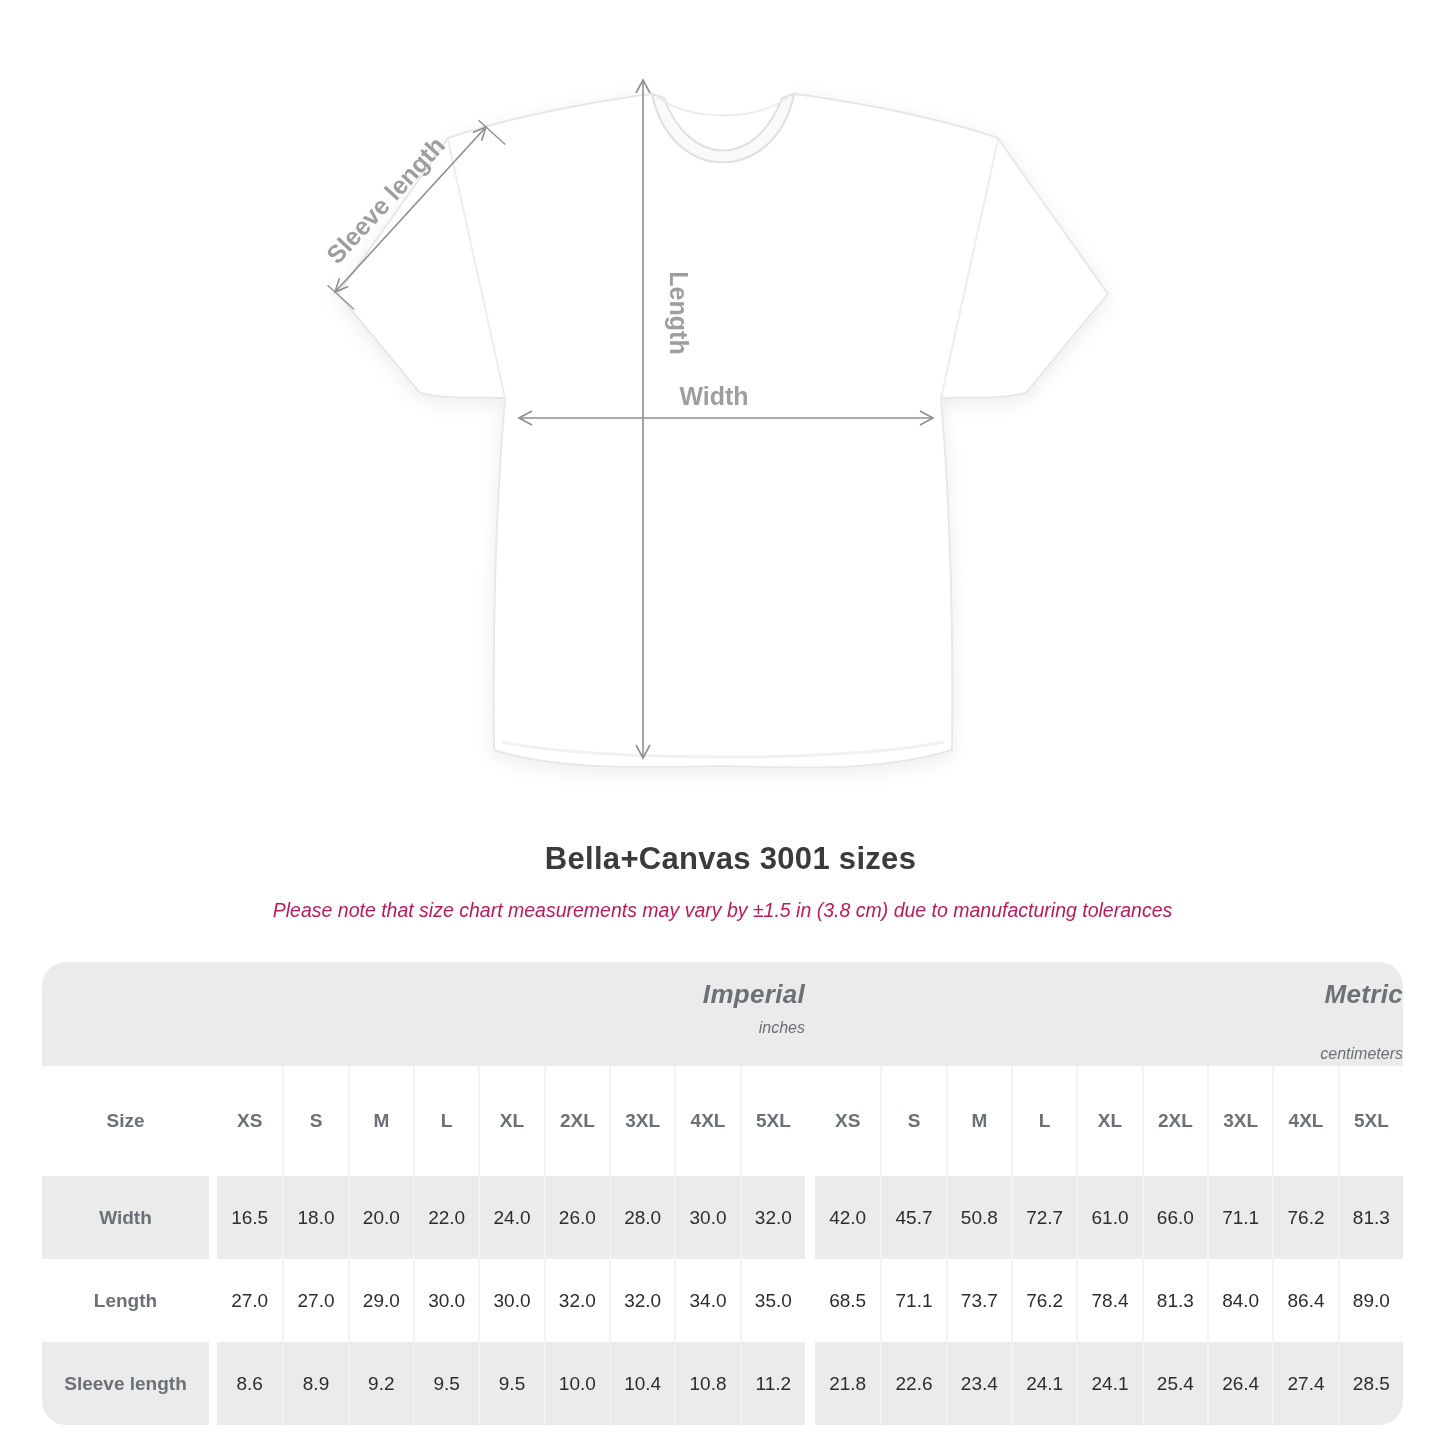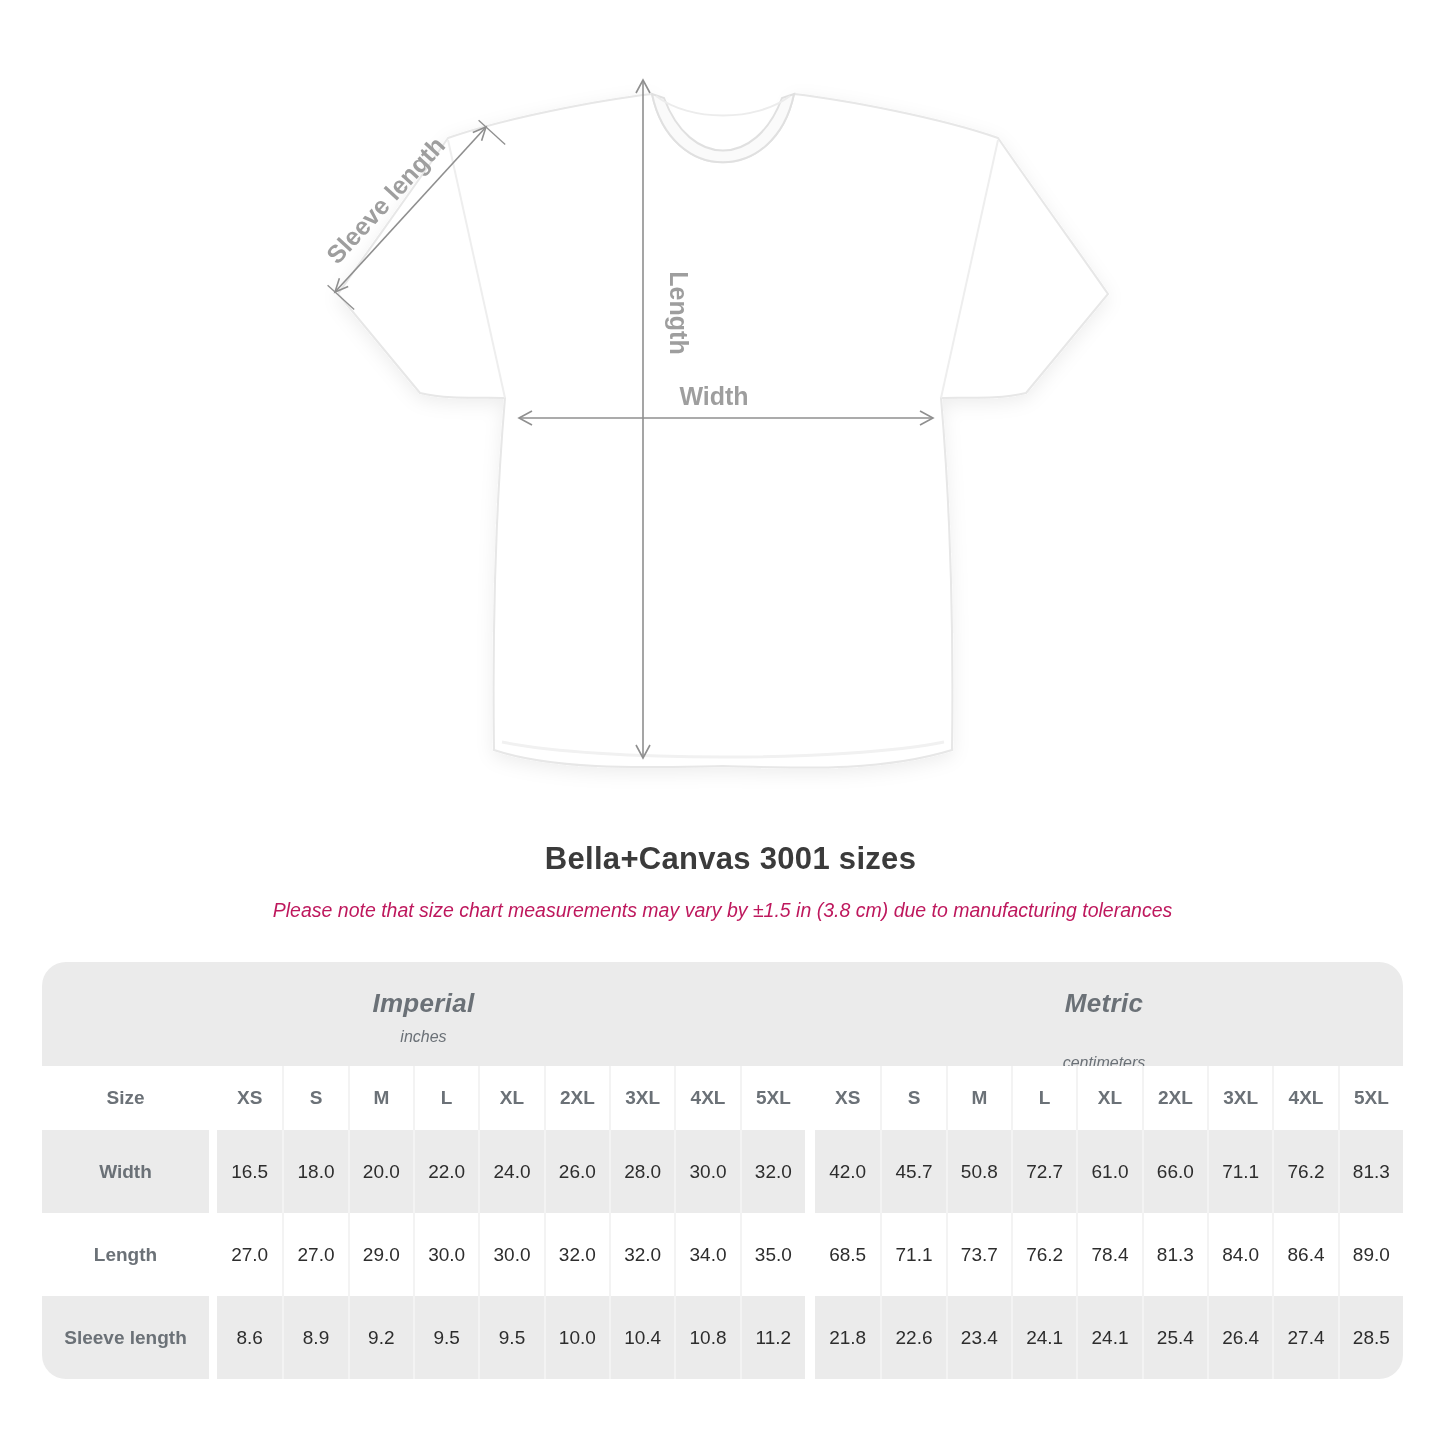"Imperial" .band-half { align-items: center -> flex-end; padding-top: 26px -> 17px }
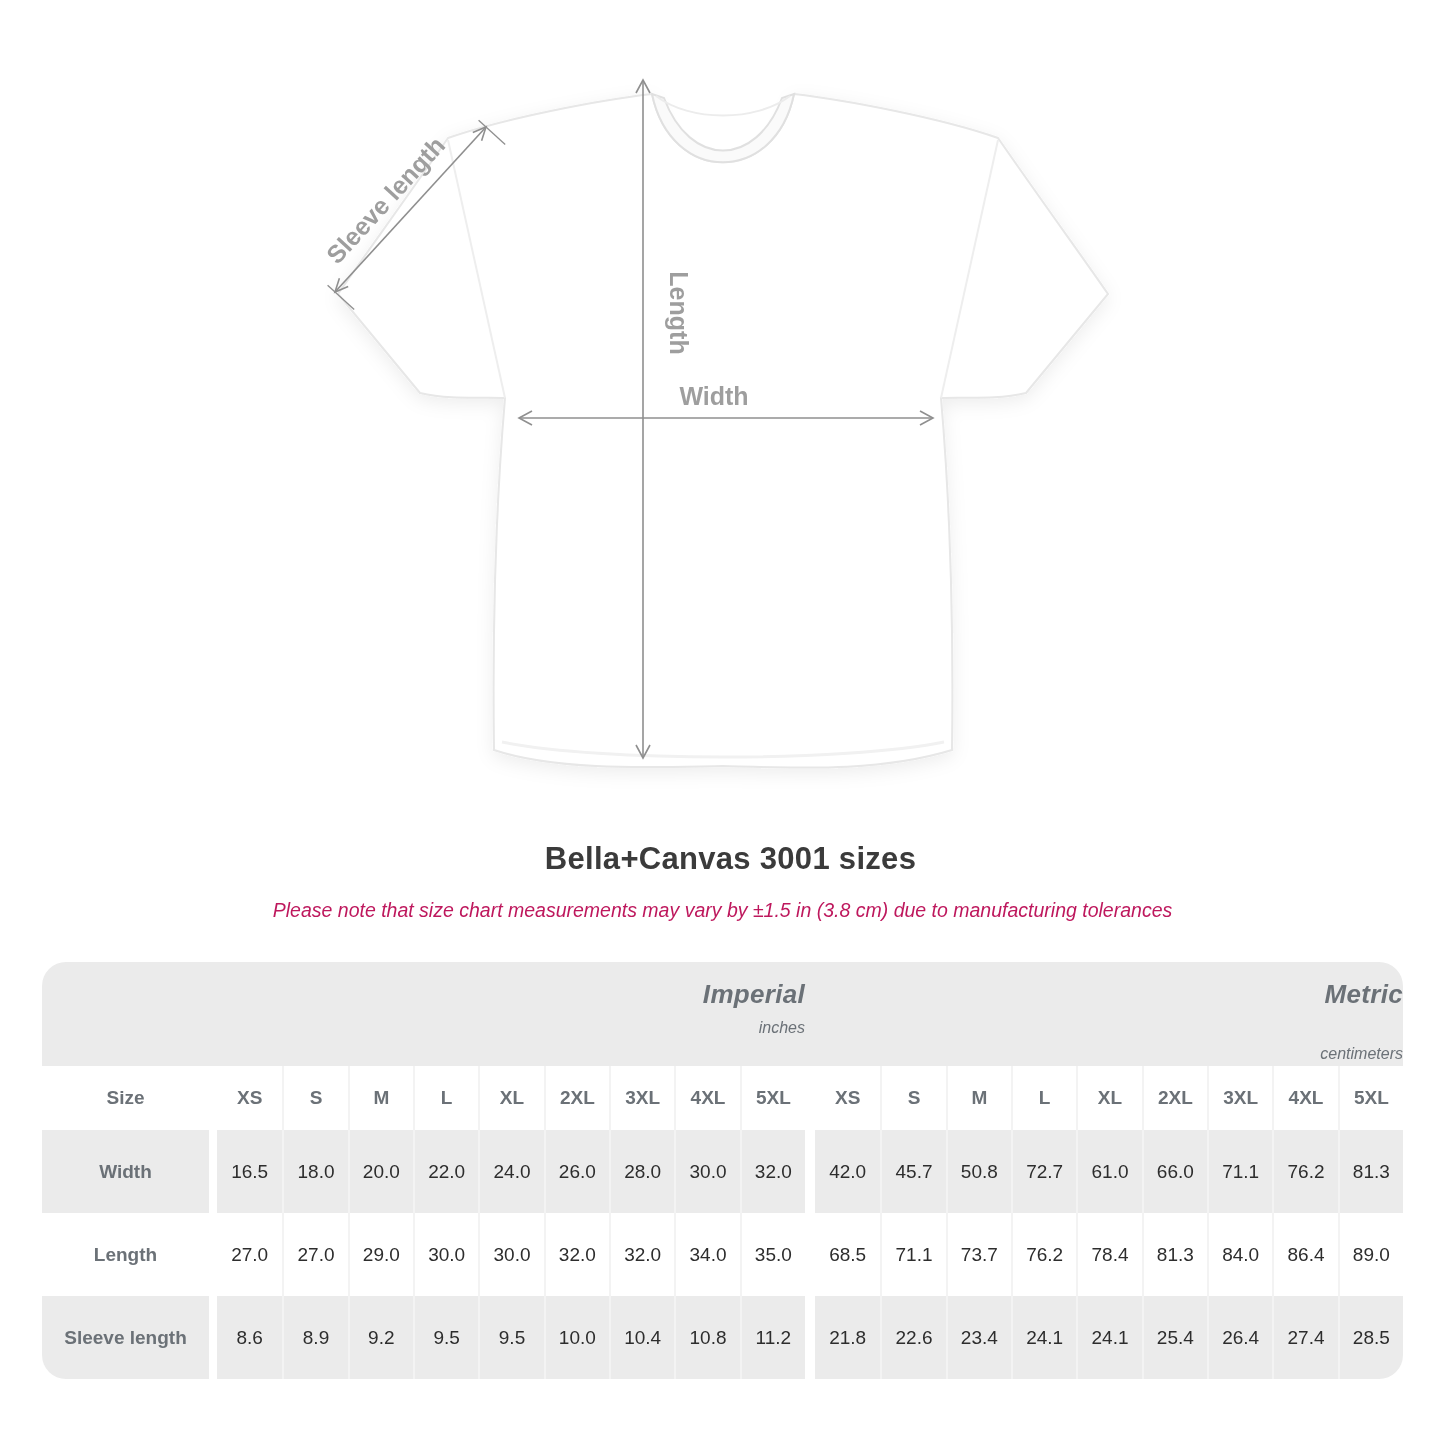"Size" .thead-row { height: 64px -> 110px }
